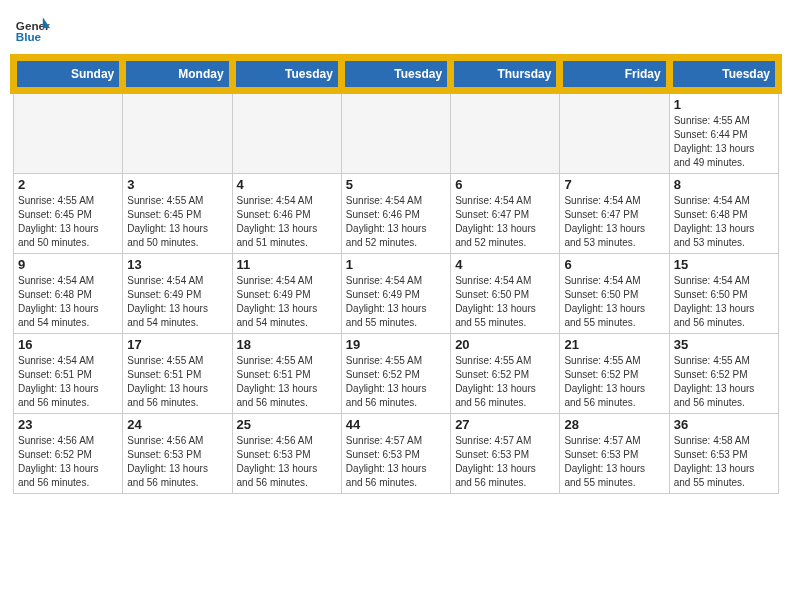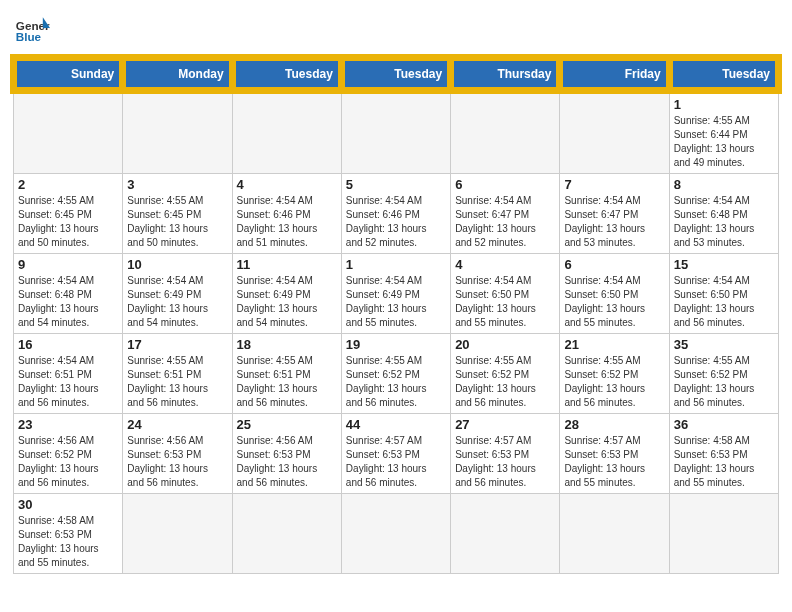"10" div.day-number { text: 10 -> 13 }
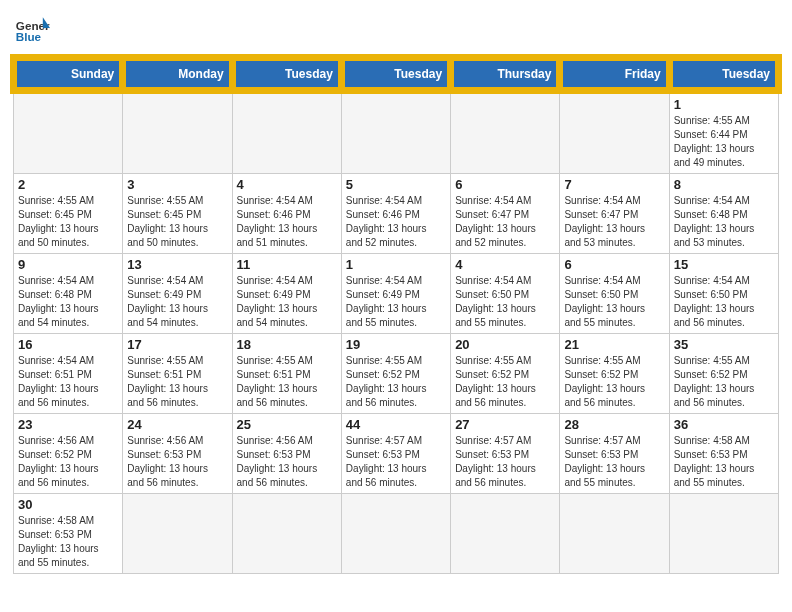"30" tr.last-row { html: <tr> <td> <div>30</div> <div>Sunrise: 4:58 AM Sunset: 6:53 PM Daylight: 13 hours and 55 minutes.</div> </td> <td></td> <td></td> <td></td> <td></td> <td></td> <td></td> </tr> -> none }
